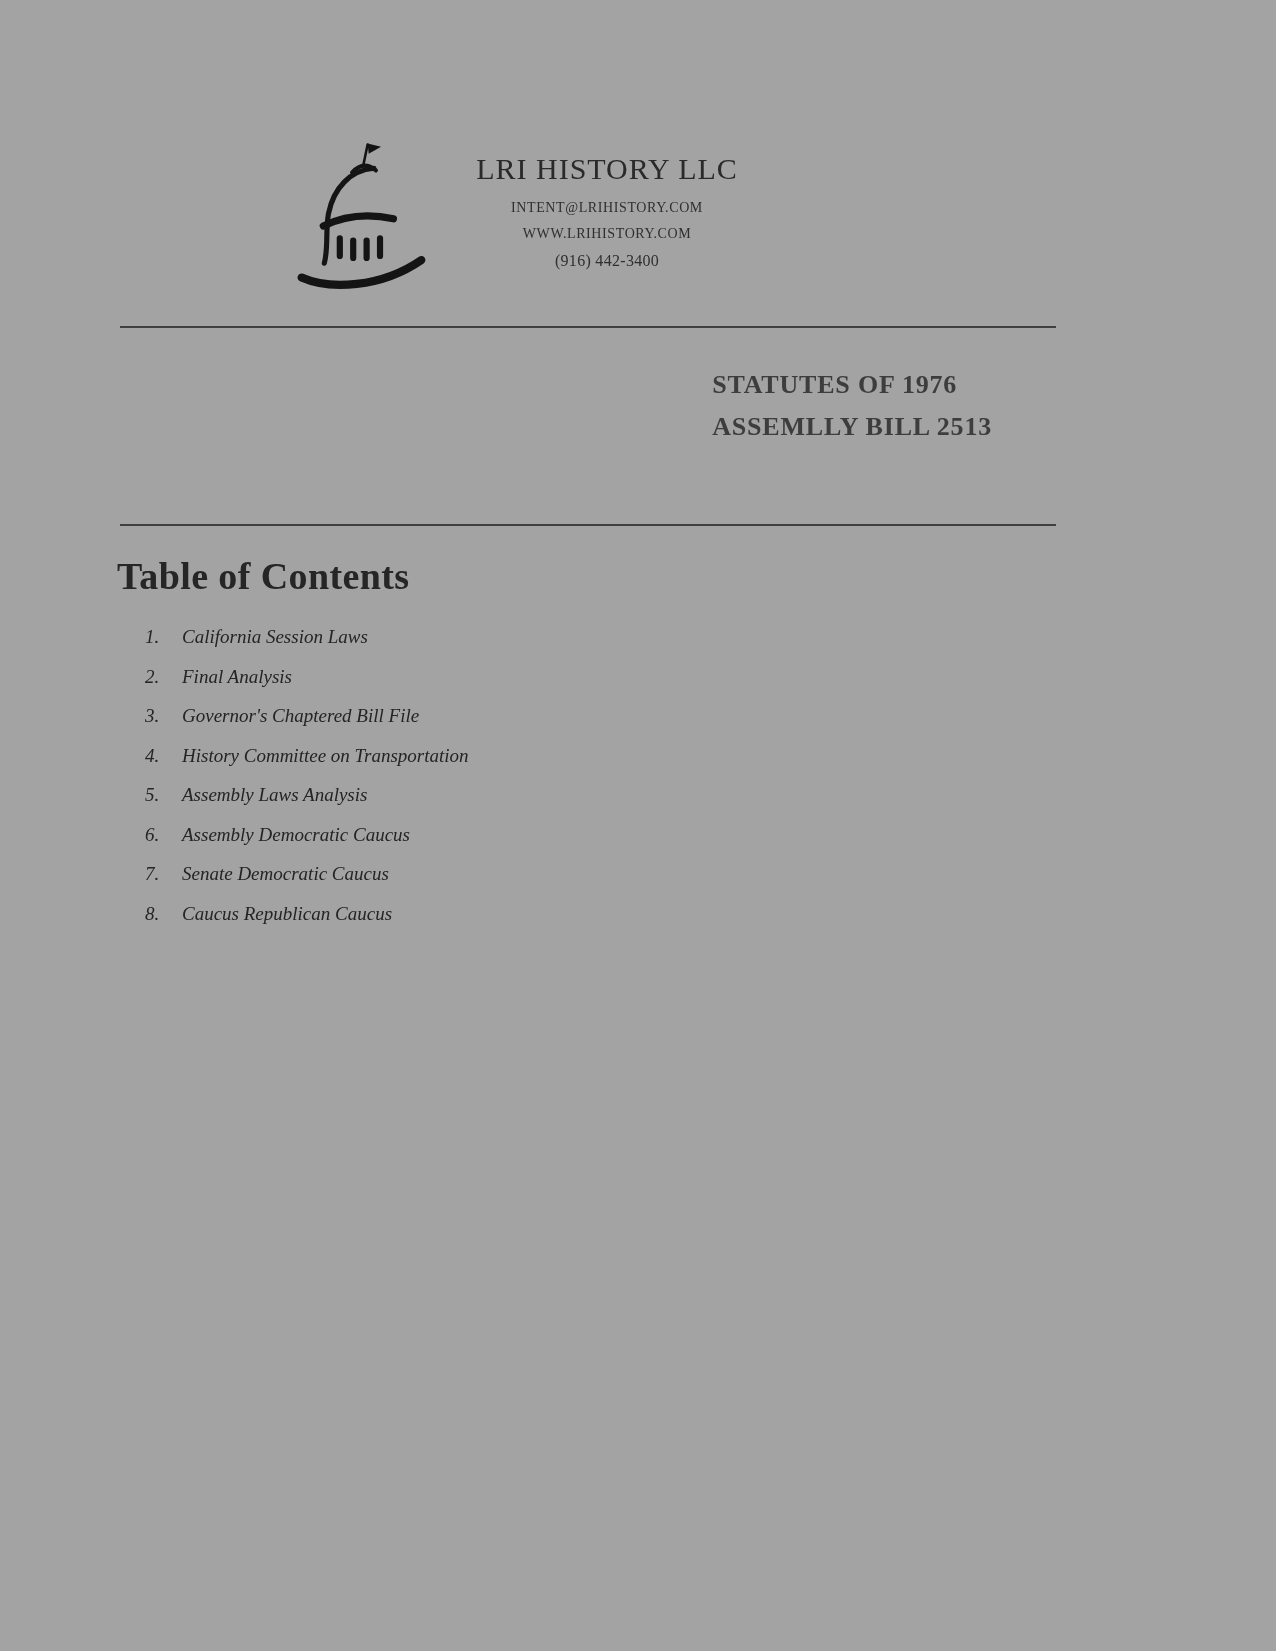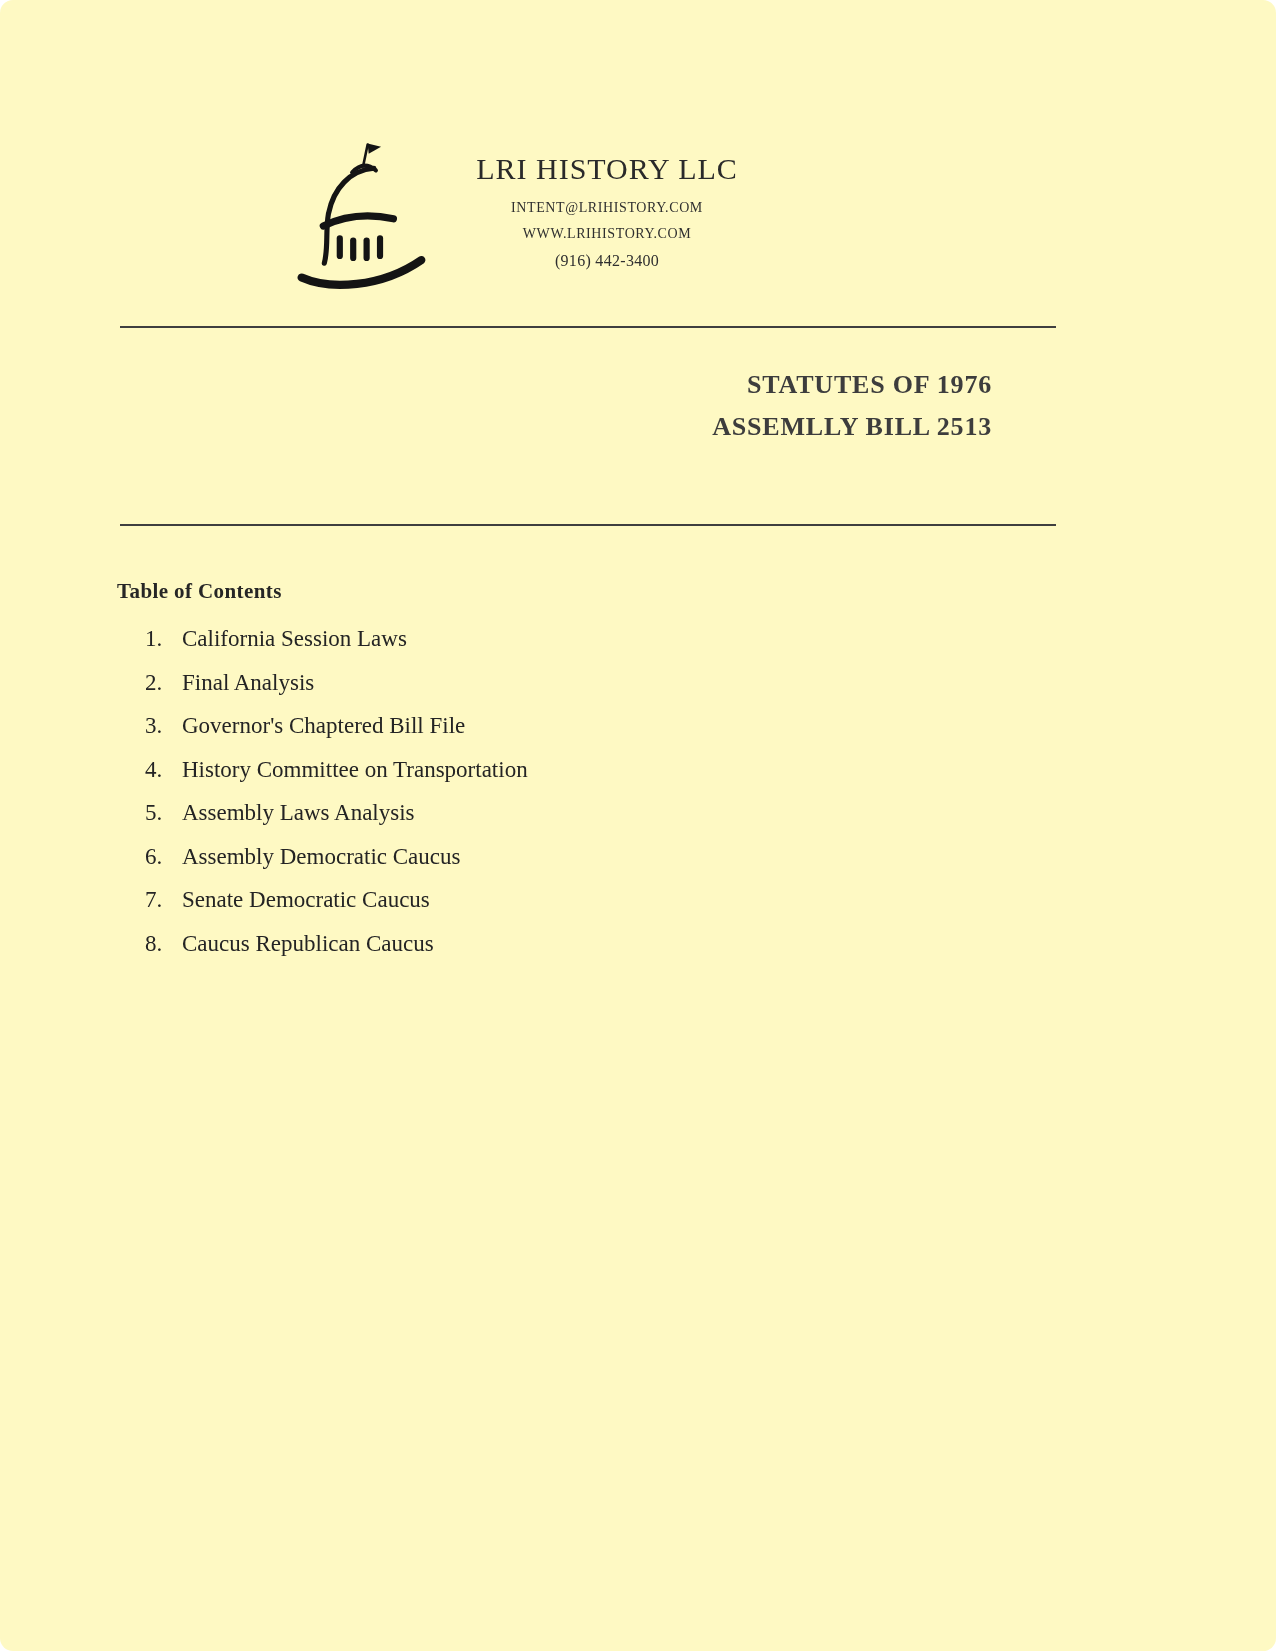"LRI HISTORY LLC" .page { background: #fef9c3 -> #a3a3a3; border-radius: 13px -> none }
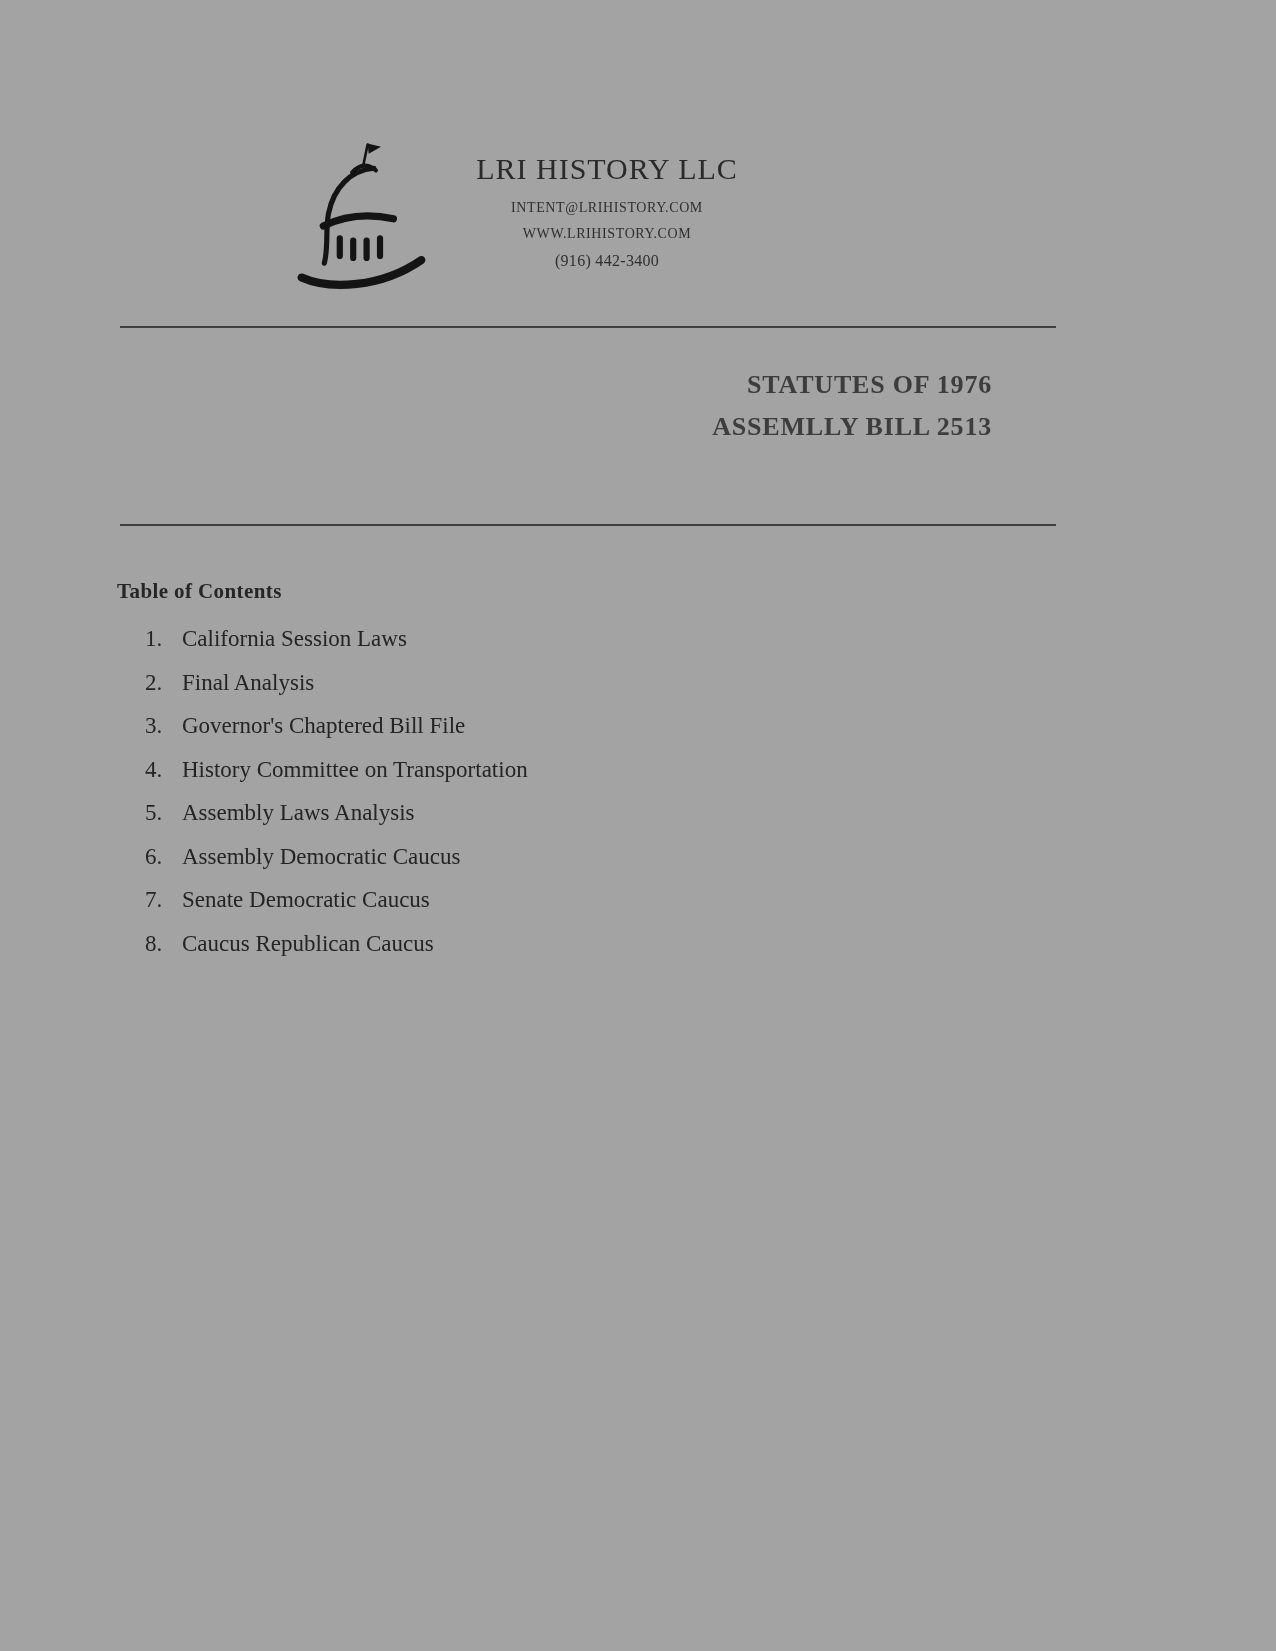"STATUTES OF 1976" .title-block { text-align: right -> left }
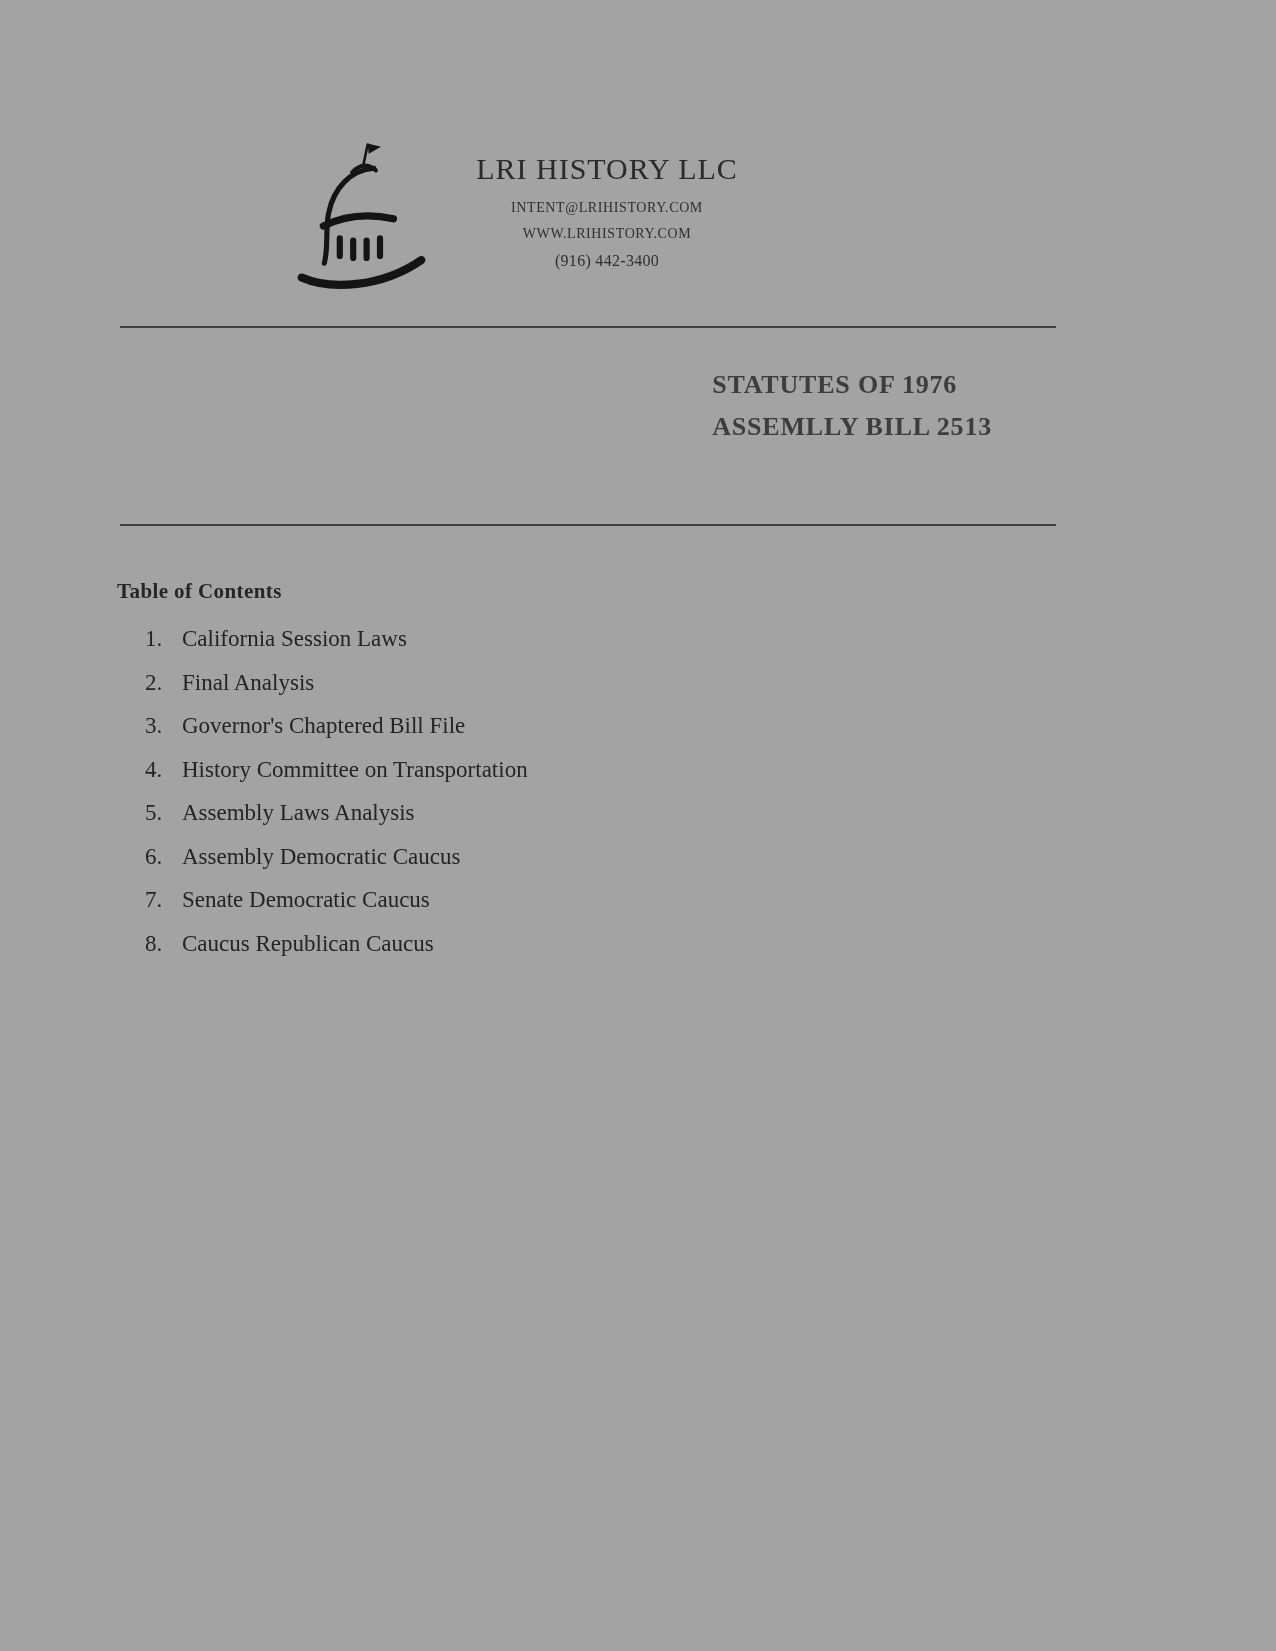"Table of Contents" .toc-heading { font-size: 21px -> 38px; top: 579px -> 554px }
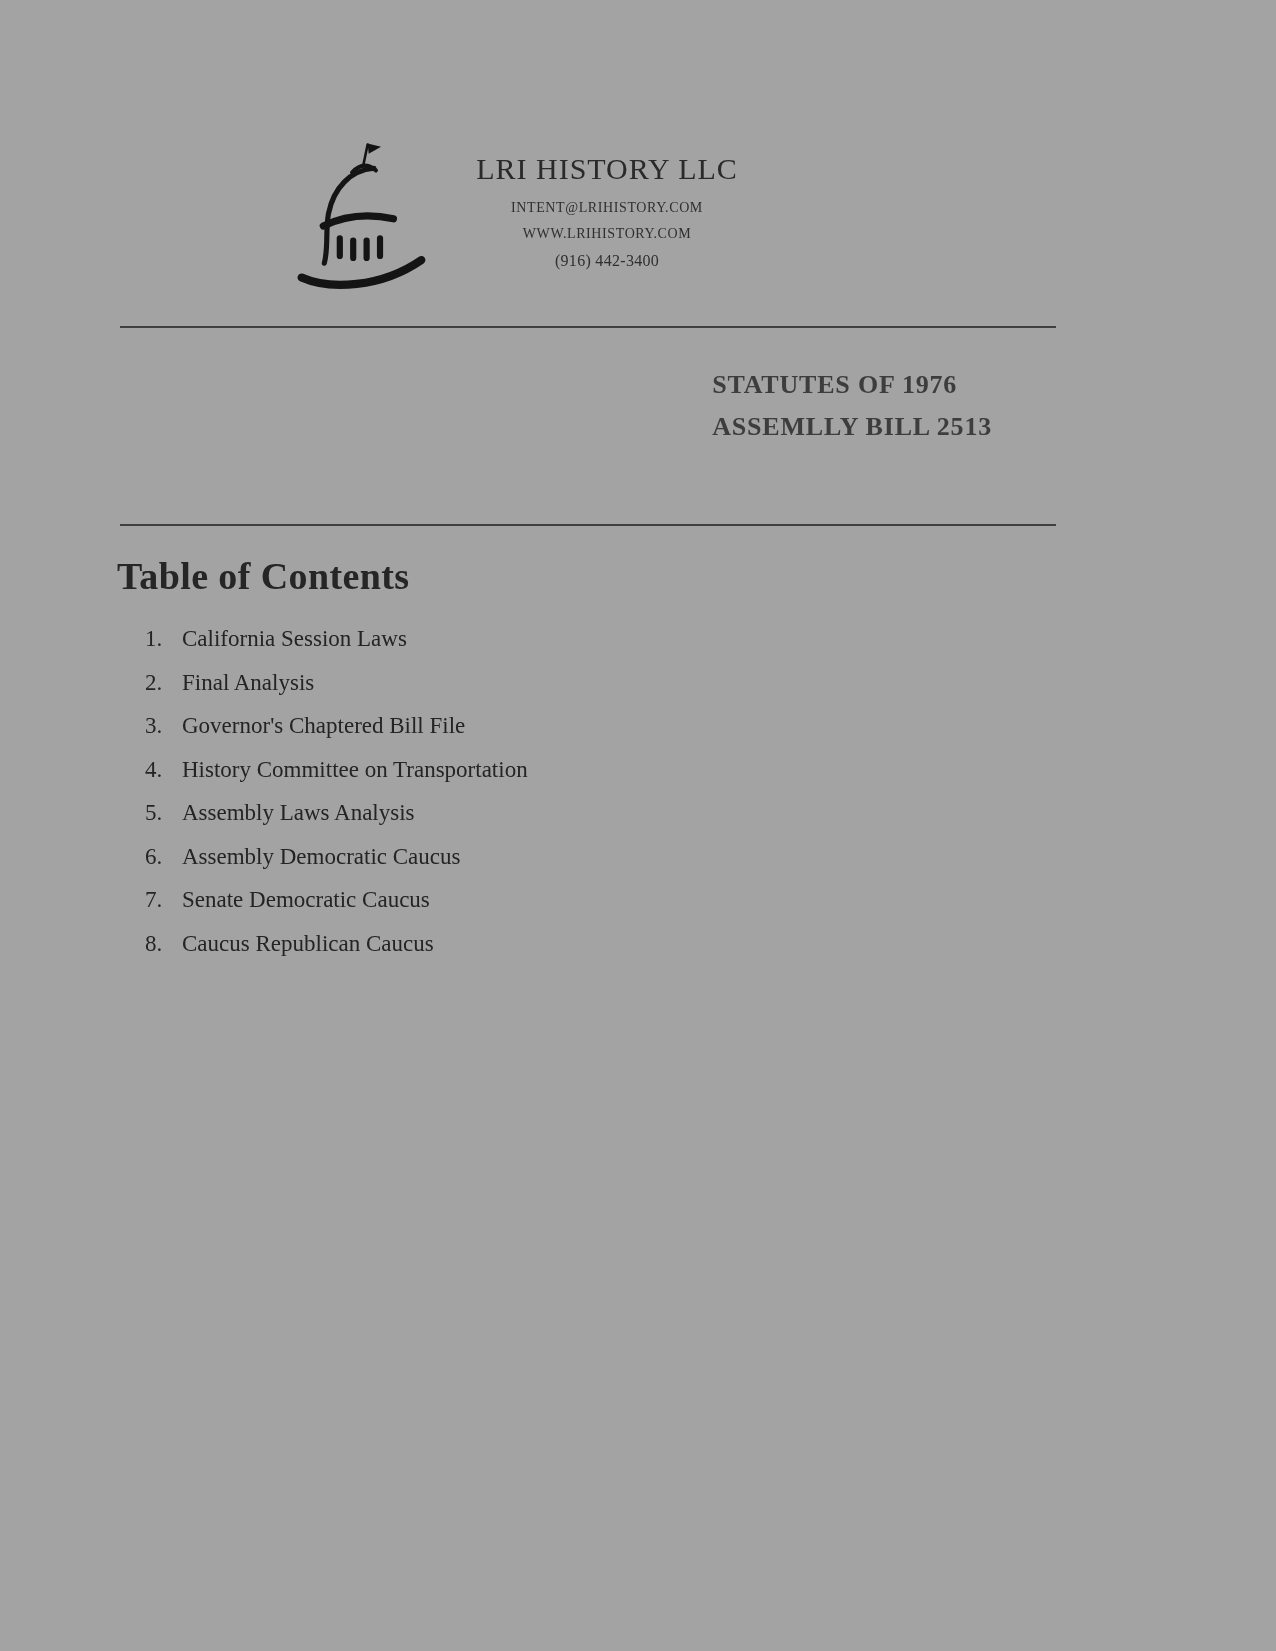"1. California Session Laws" .toc-list li { font-size: 23px -> 19px; font-style: none -> italic }
